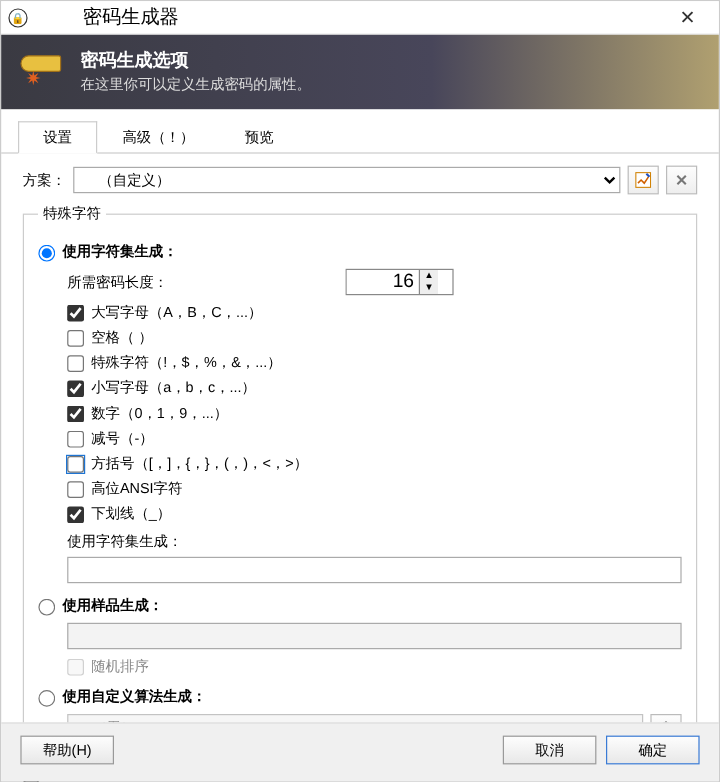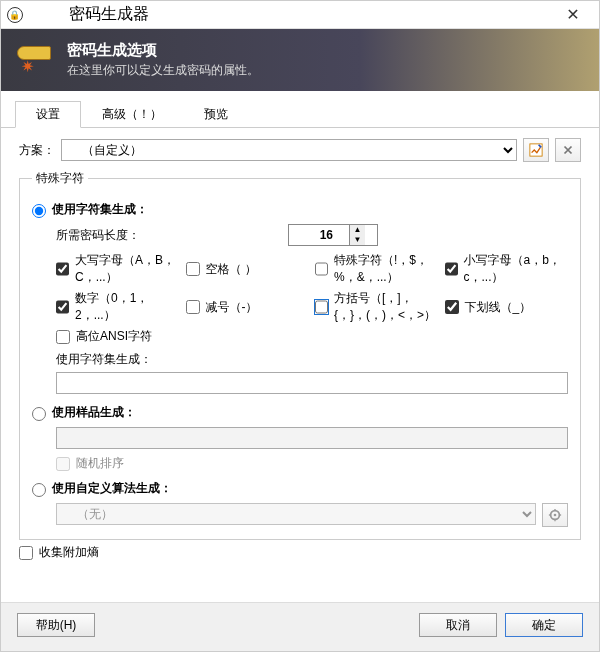"16" .spinner input { font-size: 12px -> 16px; font-weight: bold -> none; padding-right: 16px -> 4px }
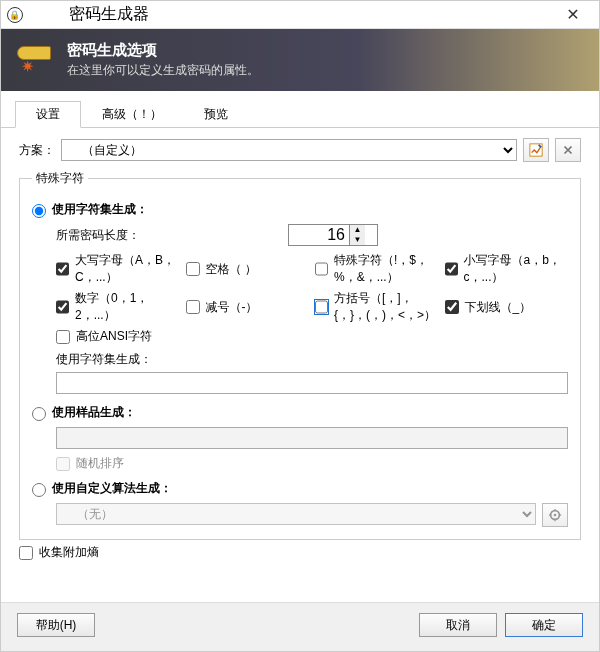"大写字母（A，B，C，...）" .chkgrid { grid-template-columns: 1fr 1fr 1fr 1fr -> 1fr }
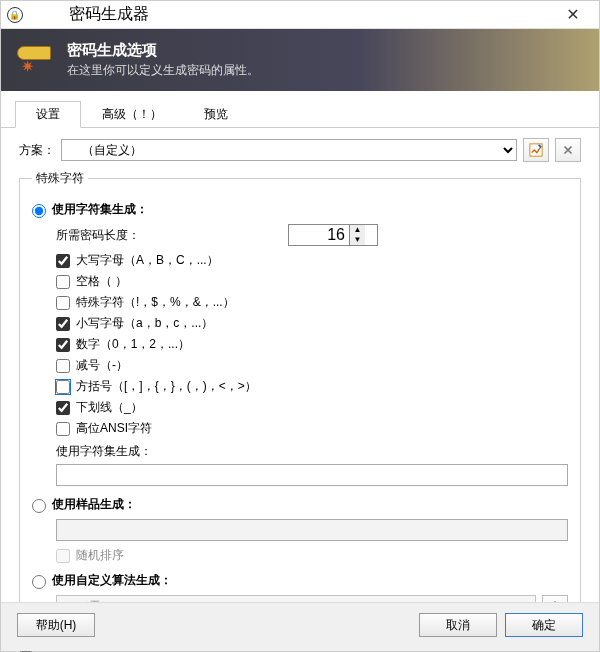"数字（0，1，2，...）" span { text: 2 -> 9 }
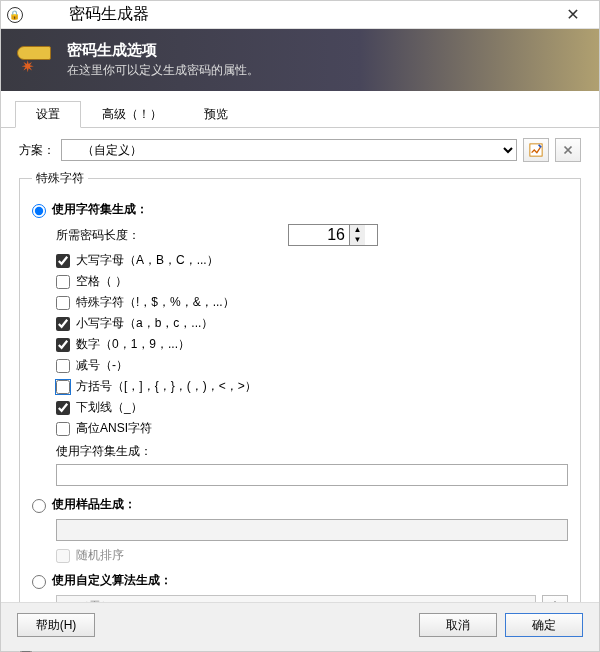"下划线（_）" label.chkitem { order: before "高位ANSI字符" -> after "高位ANSI字符" }
